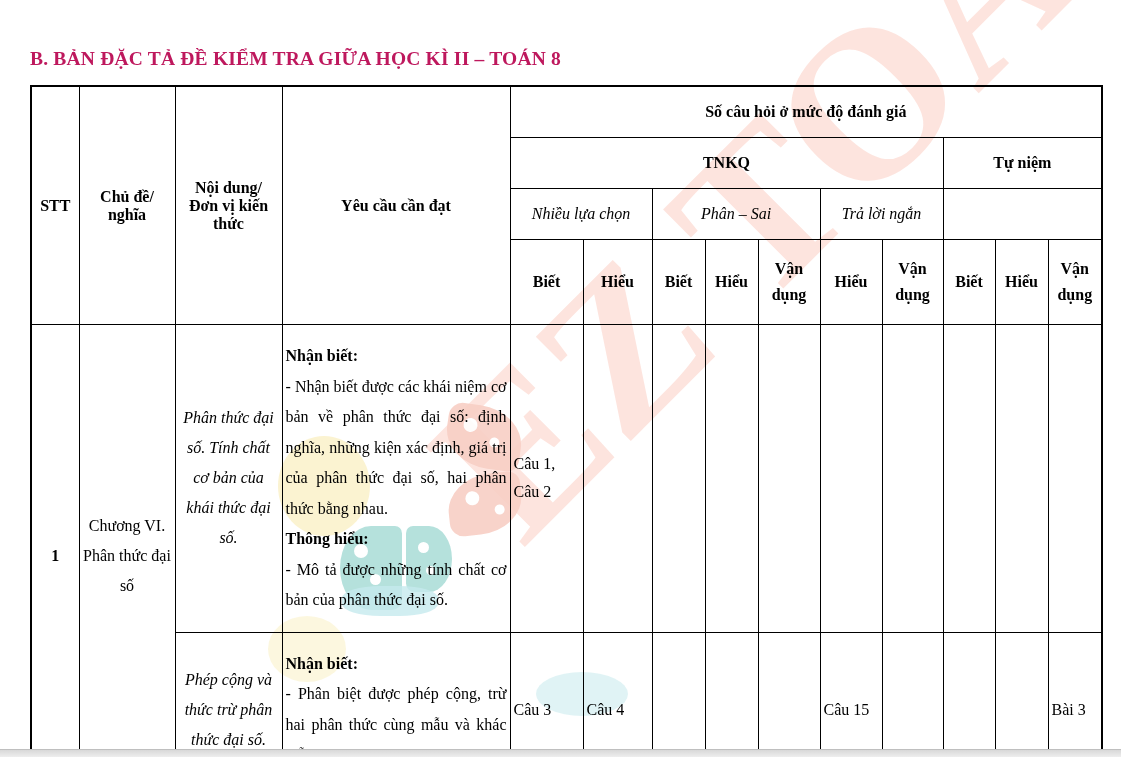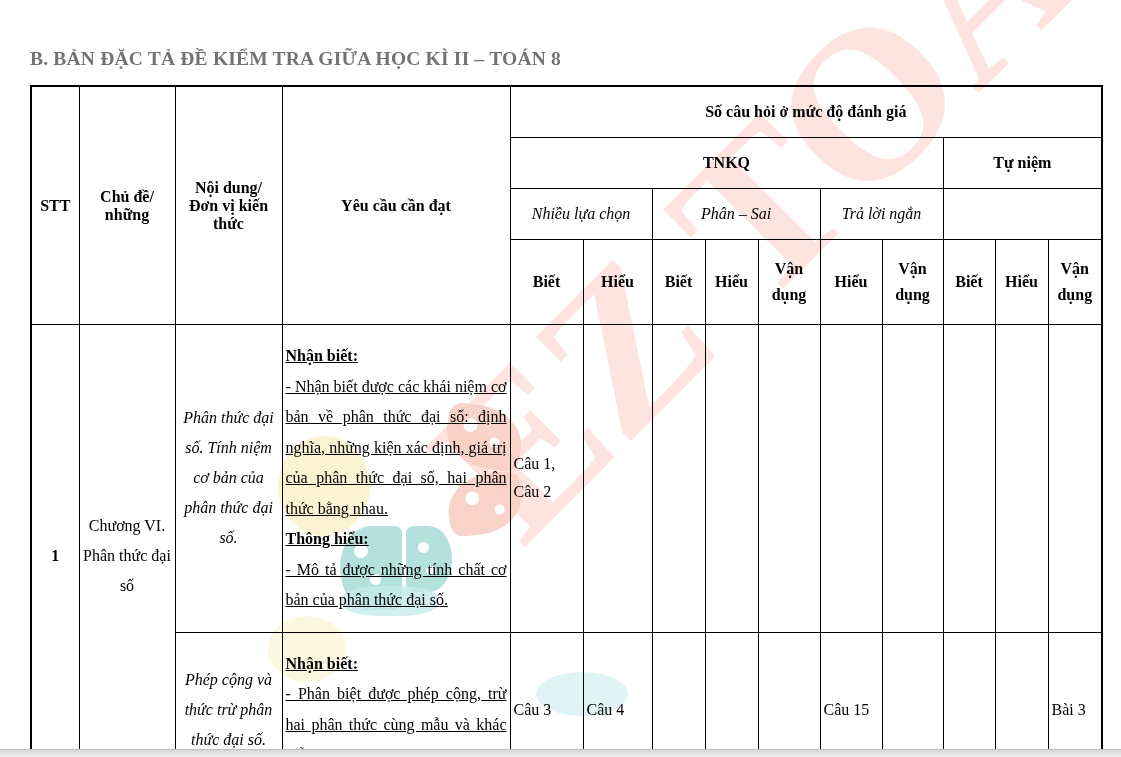"B. BẢN ĐẶC TẢ ĐỀ" .doc-title { color: #737373 -> #be185d }
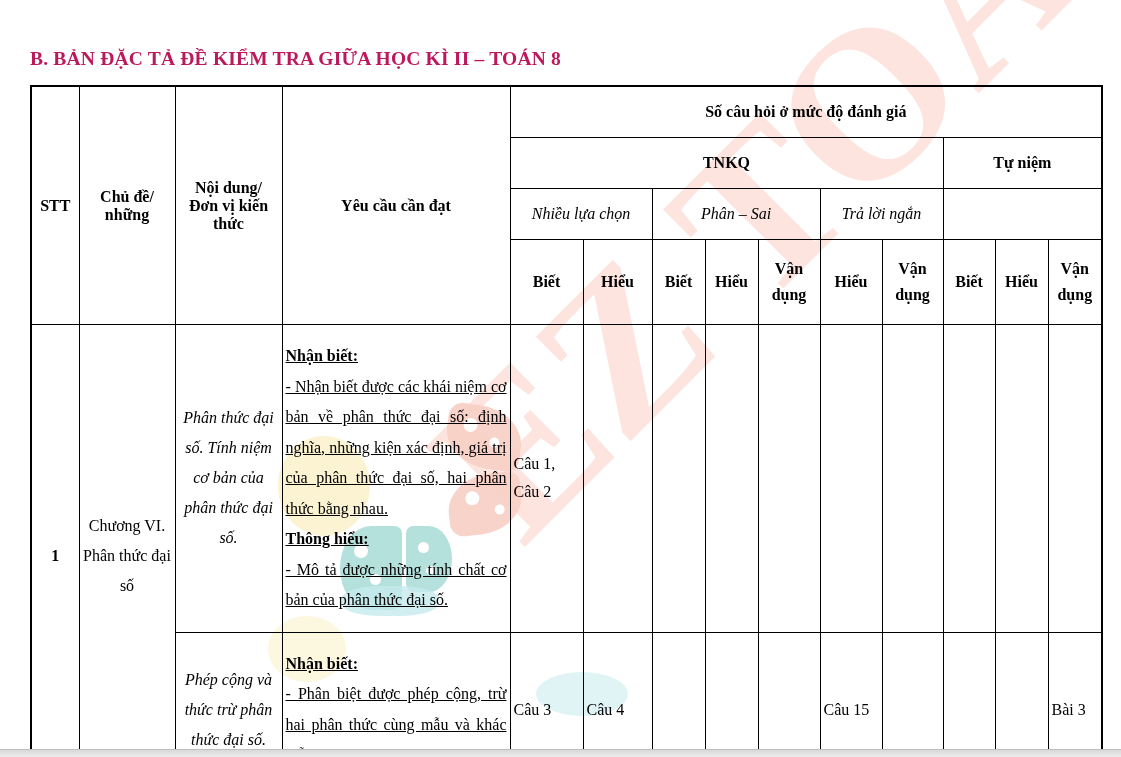"Chủ đề/ những" th { text: những -> nghĩa }
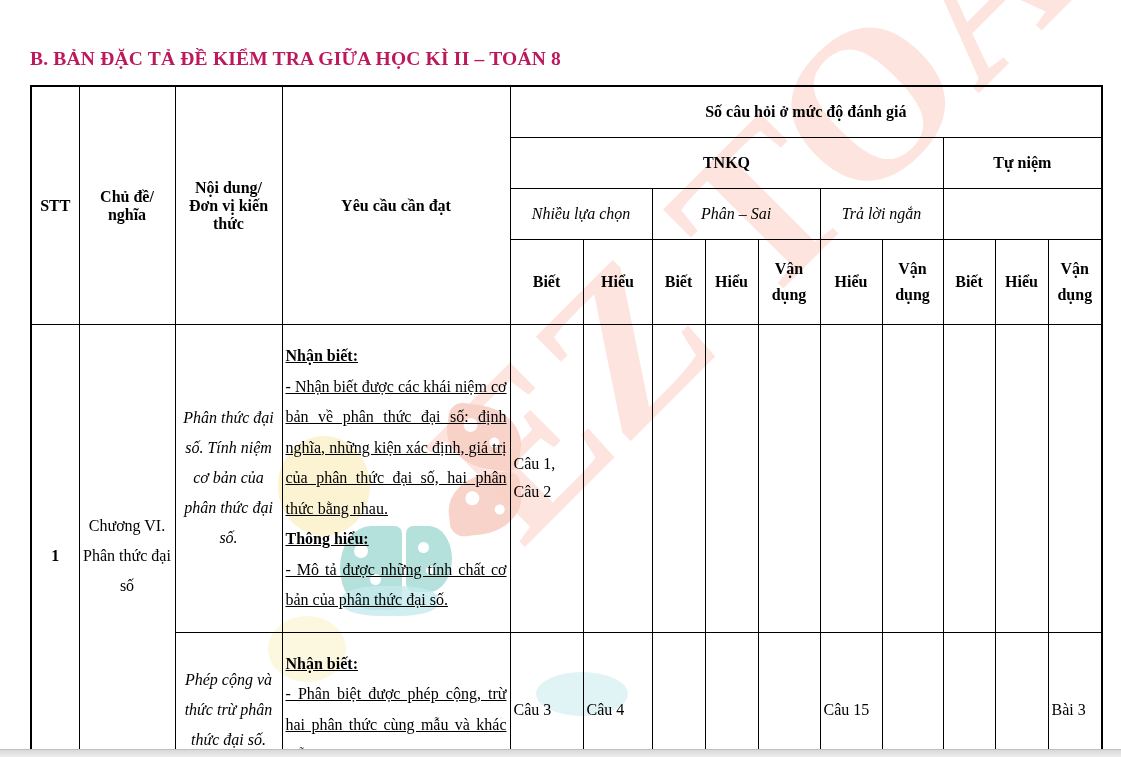"Nhận biết:" td.req p { text-decoration: underline -> none }
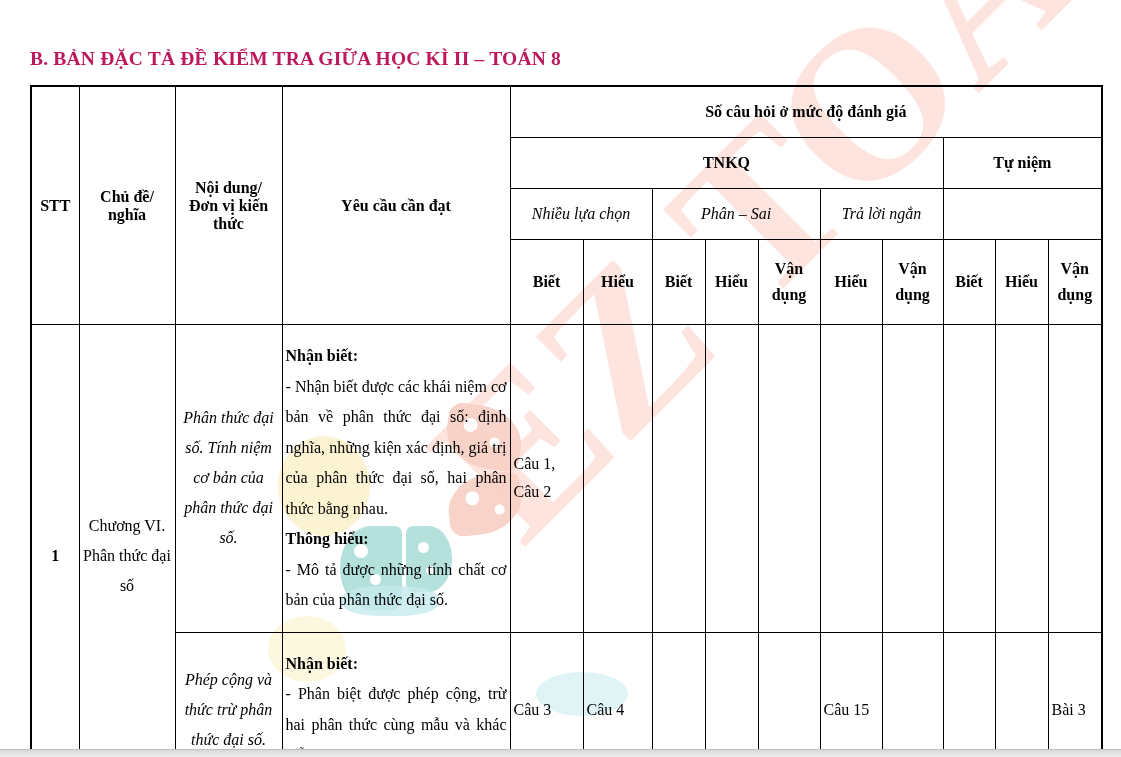"Phân thức đại số. Tính" td.c { text: niệm cơ bản của phân -> chất cơ bản của khái }
